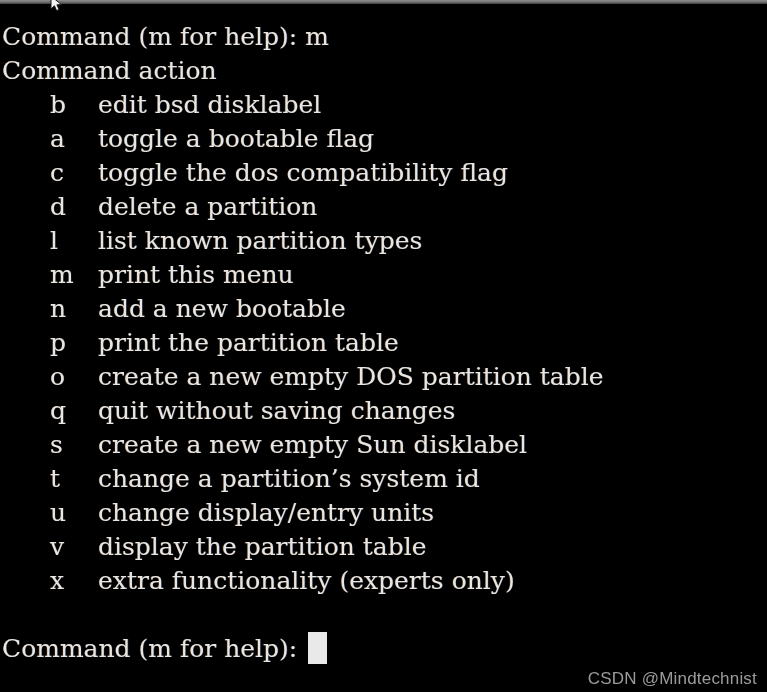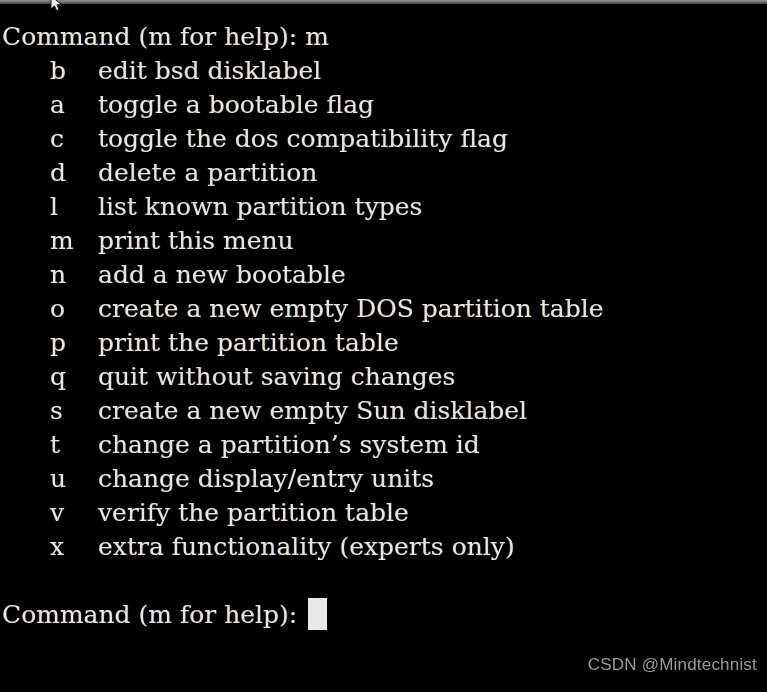"Command action" div.term-line { html: none -> <div>Command action</div> }
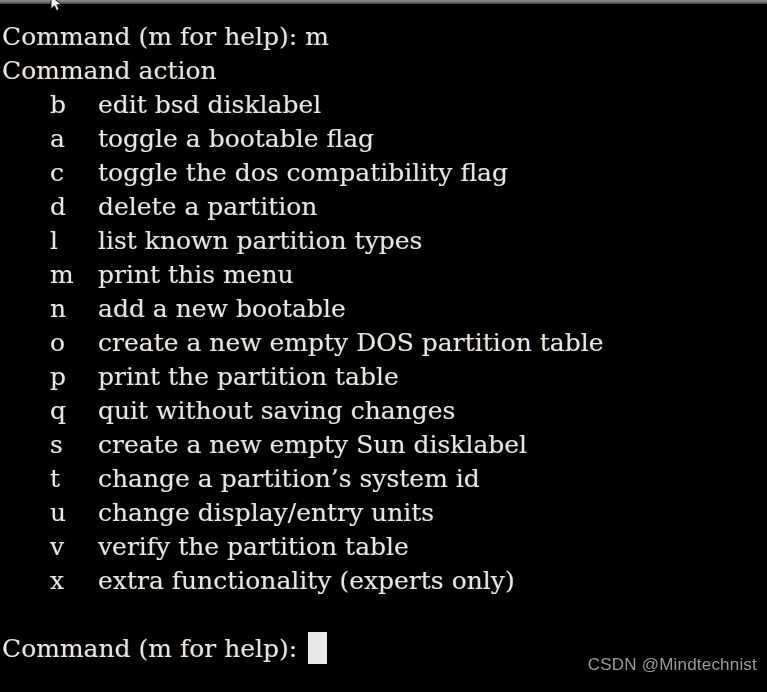"o create a new empty" div.term-line { order: before "p print the partition table" -> after "p print the partition table" }
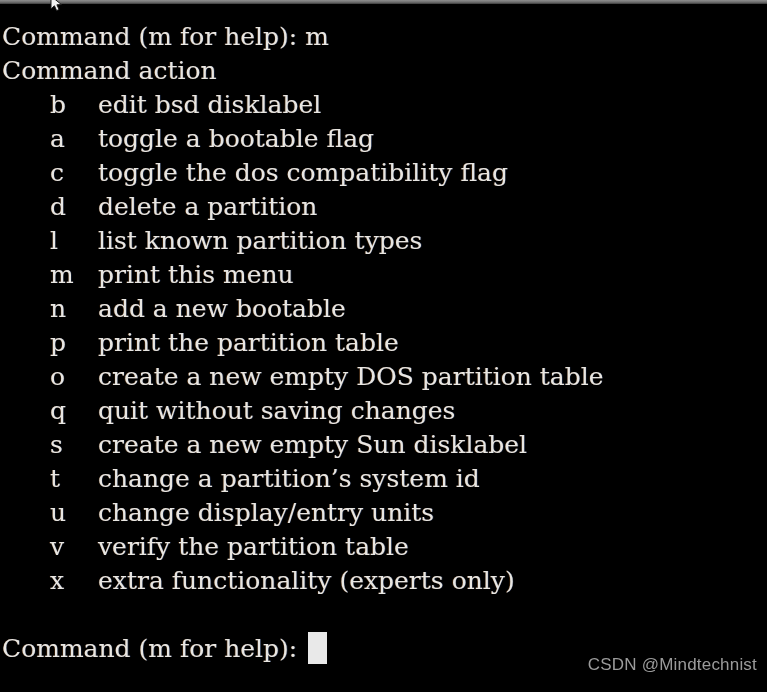"verify the partition table" span { text: verify -> display }
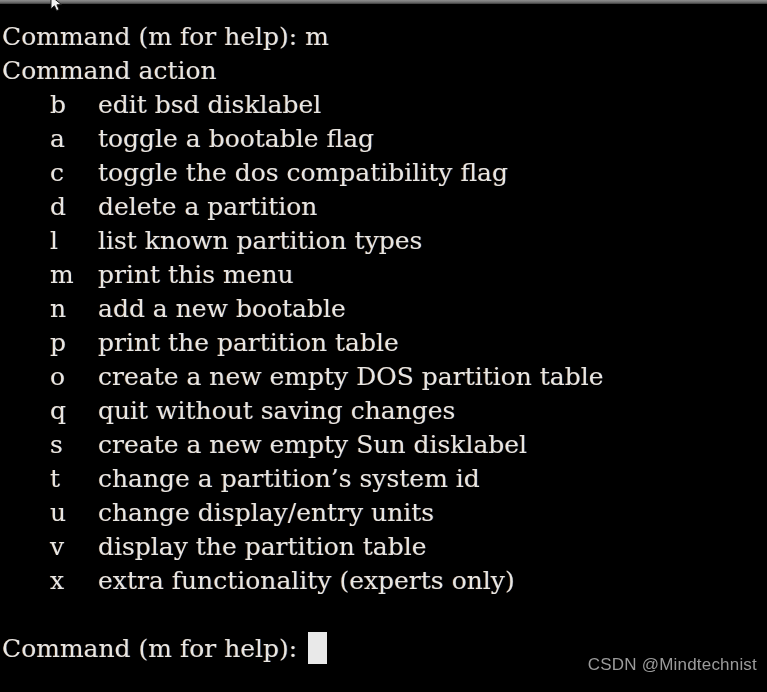"CSDN @Mindtechnist" #watermark { bottom: 17px -> 3px }
